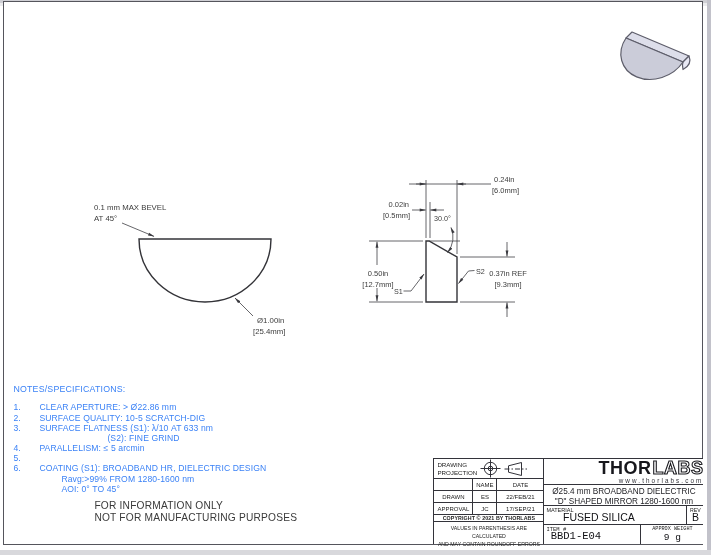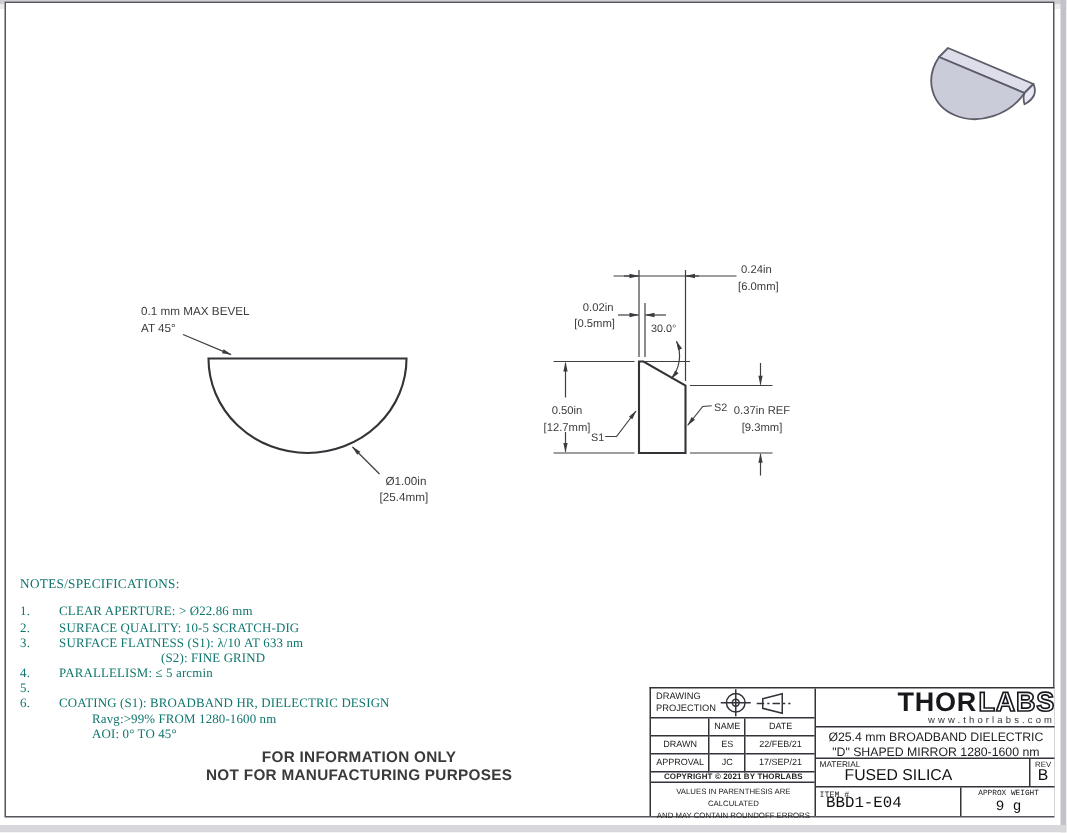"NOTES/SPECIFICATIONS:" .notes { color: #0f766e -> #3b82f6; font-family: Liberation Serif, serif -> none }
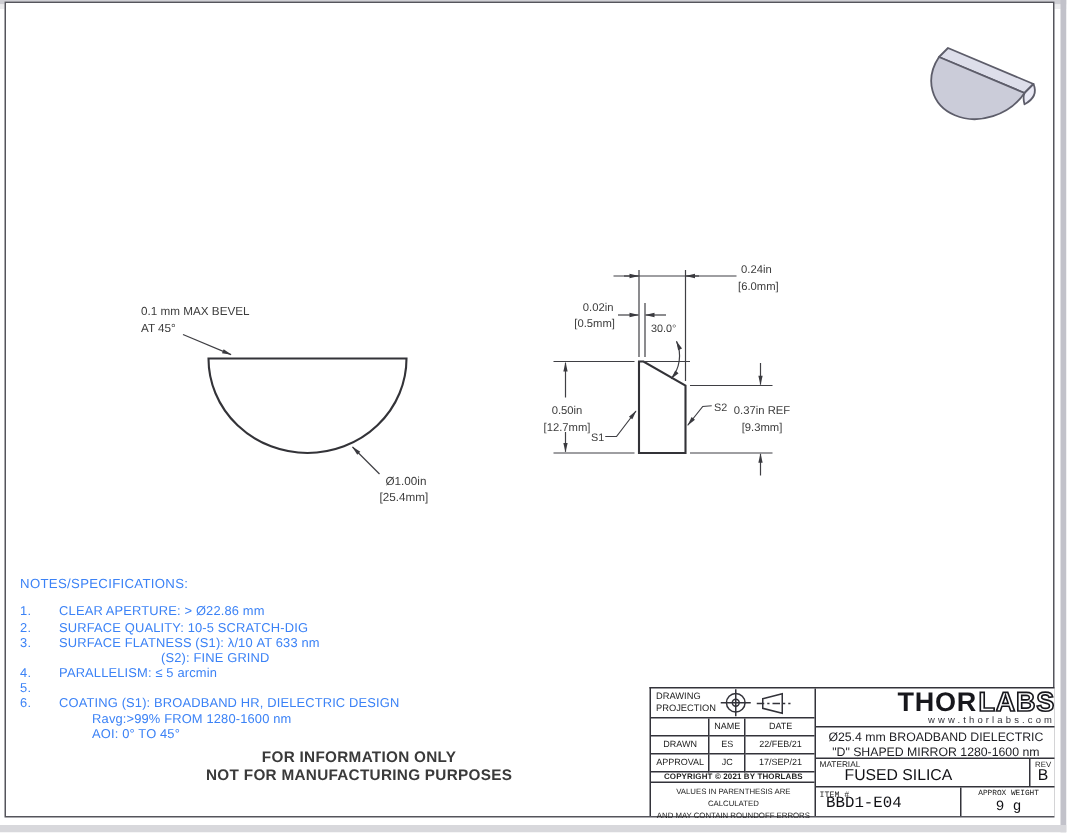"FOR INFORMATION ONLY" .footer-note { font-weight: bold -> none; text-align: center -> none }
